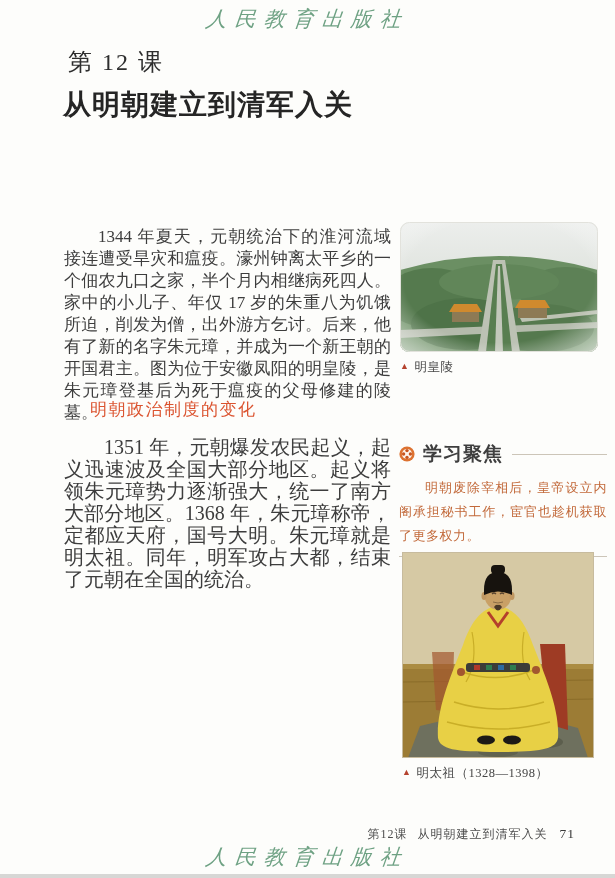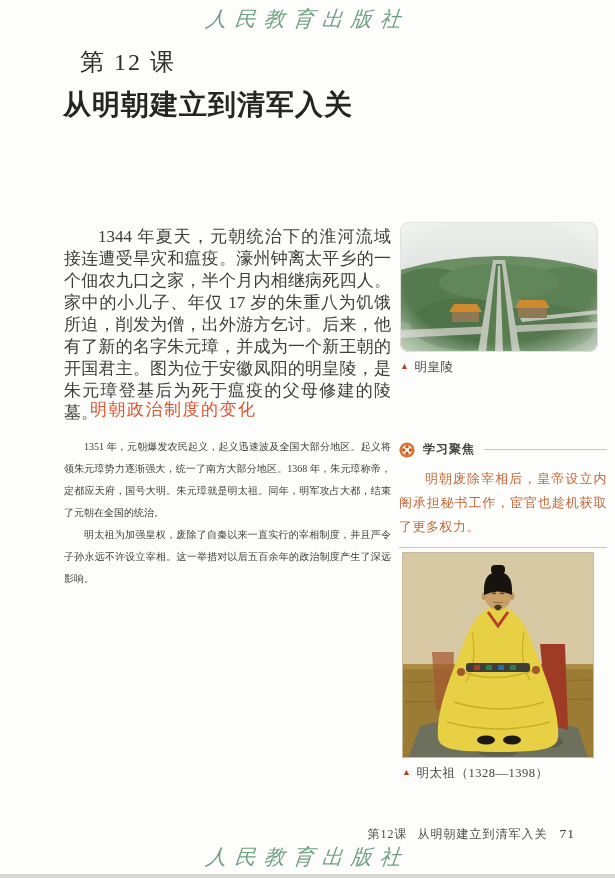"第 12 课" .lesson-number { left: 80px -> 68px }
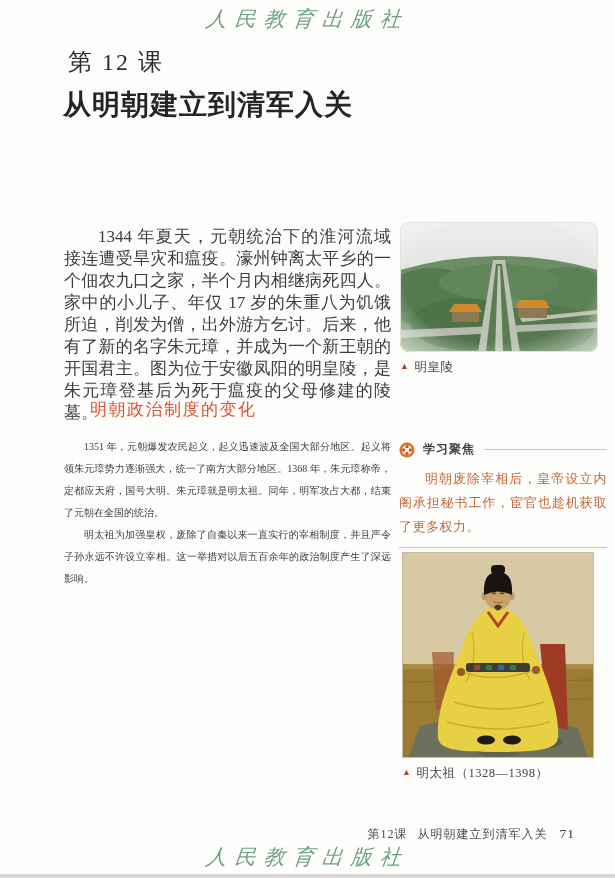"1351" .body-col { font-size: 10px -> 20px }
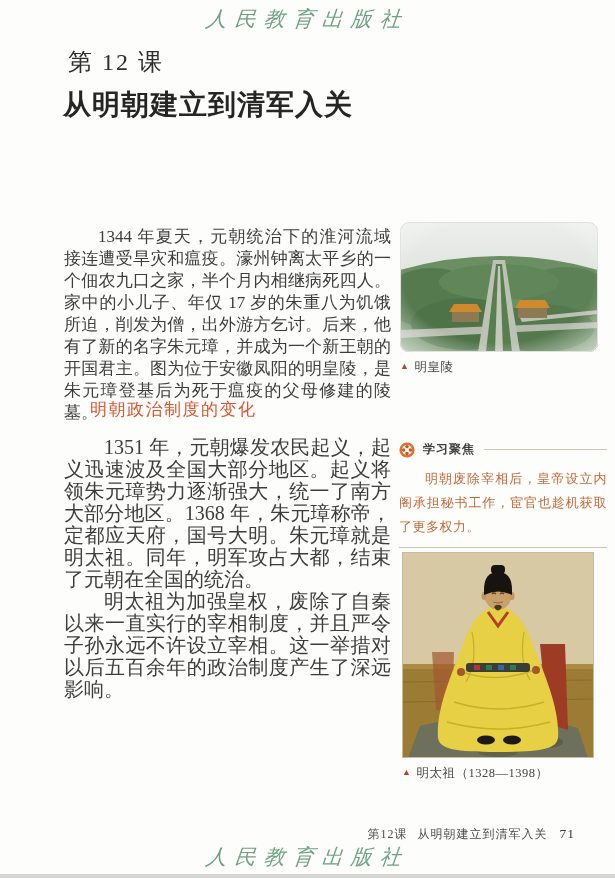"学习聚焦" .focus-title { font-size: 12px -> 19px }
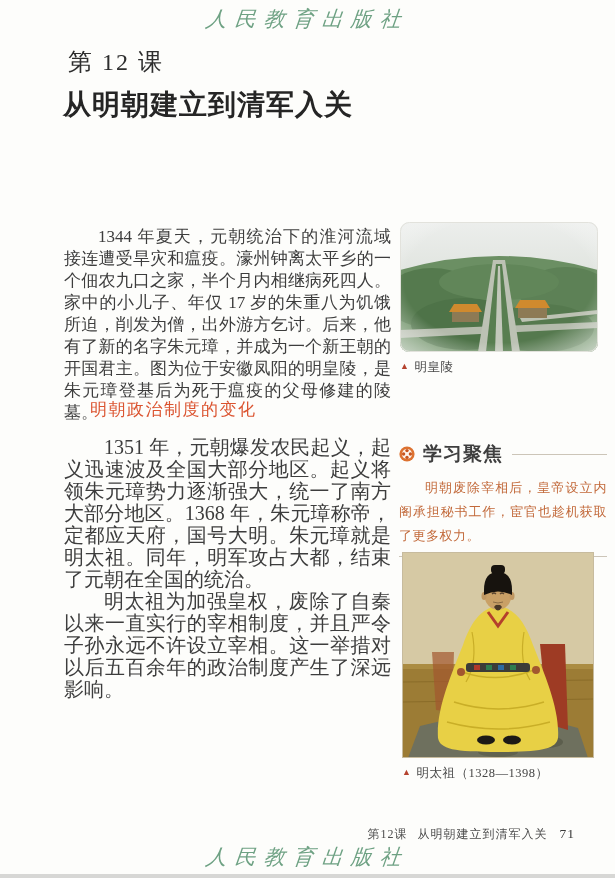"明太祖为加强皇权，废除了自秦以来一直实行的宰相制度，并且严令子孙永远不许设立宰相" p { html: <p>明太祖为加强皇权，废除了自秦以来一直实行的宰相制度，并且严令子孙永远不许设立宰相。这一举措对以后五百余年的政治制度产生了深远影响。</p> -> none }
